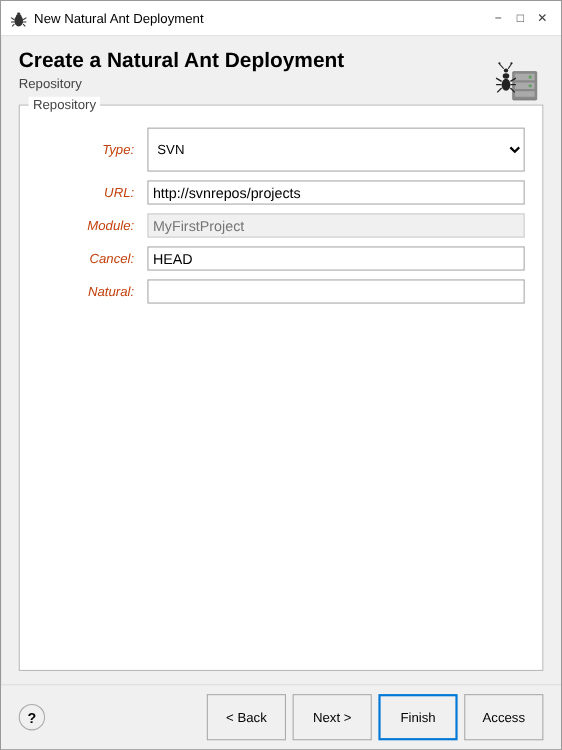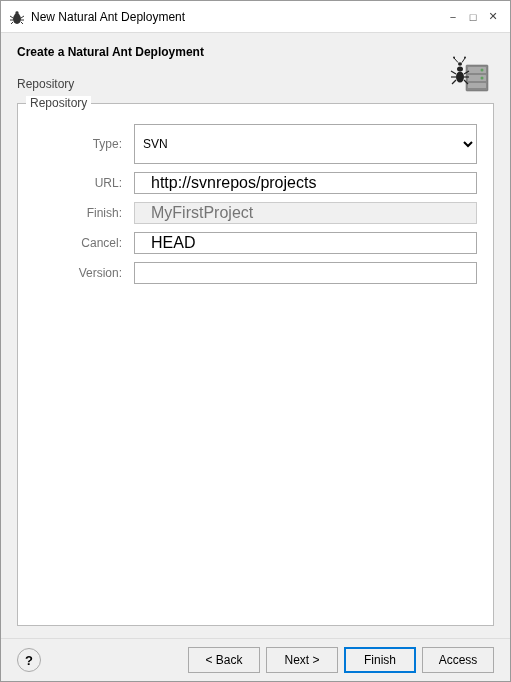"Create a Natural Ant Deployment" .page-title { font-size: 12px -> 19px; margin-bottom: 18px -> 2px }
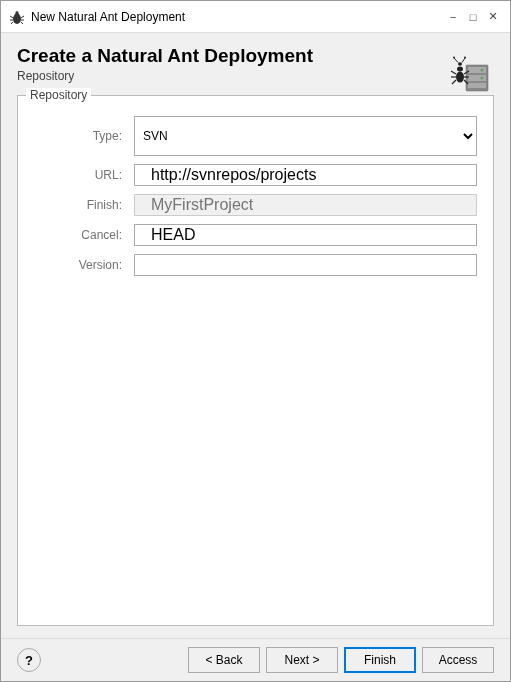"Type:" .form-table td:first-child { color: #737373 -> #c2410c; font-style: none -> italic }
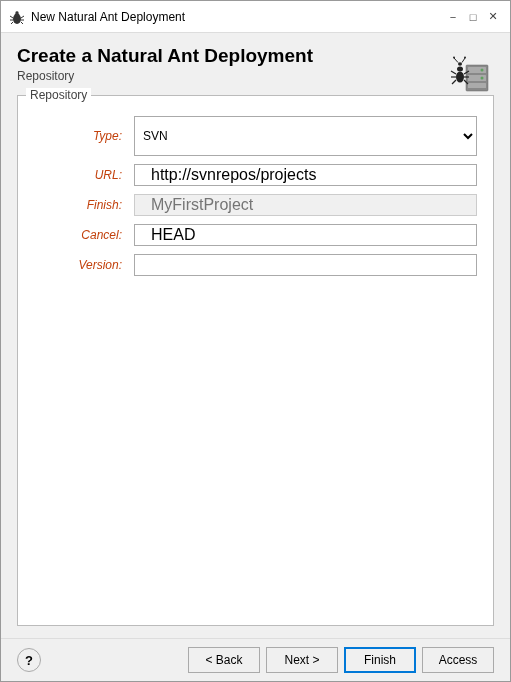"http://svnrepos/projects" input[type="text"], input[type="password"] { font-size: 16px -> 13px; padding: 2px 16px -> 2px 4px }
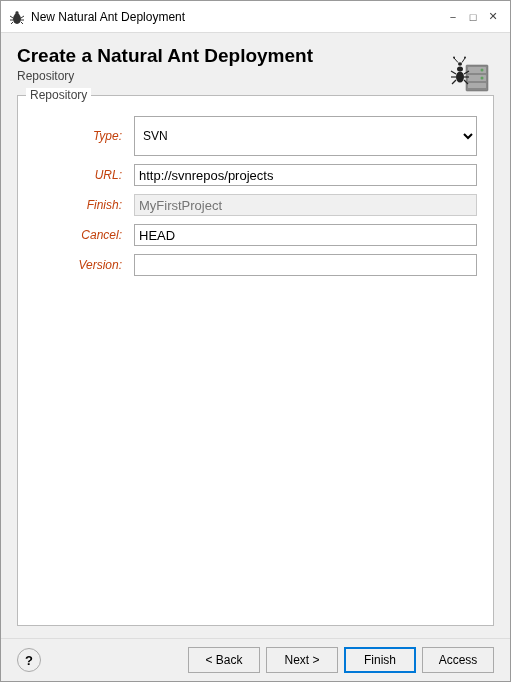"Finish:" td { text: Finish -> Module }
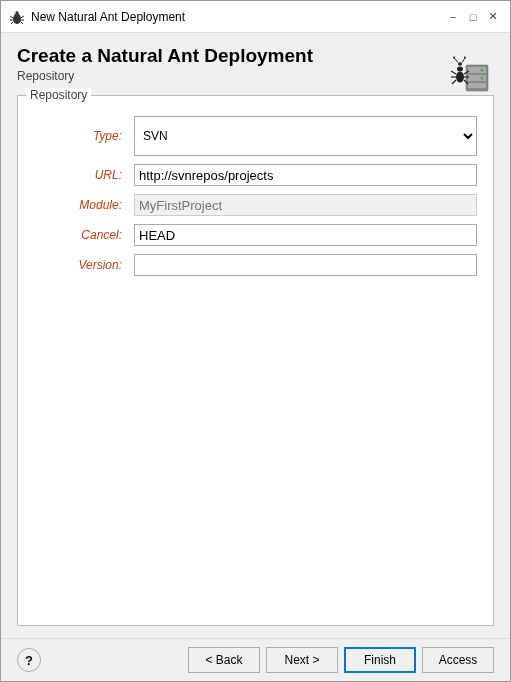"Version:" td { text: Version -> Natural }
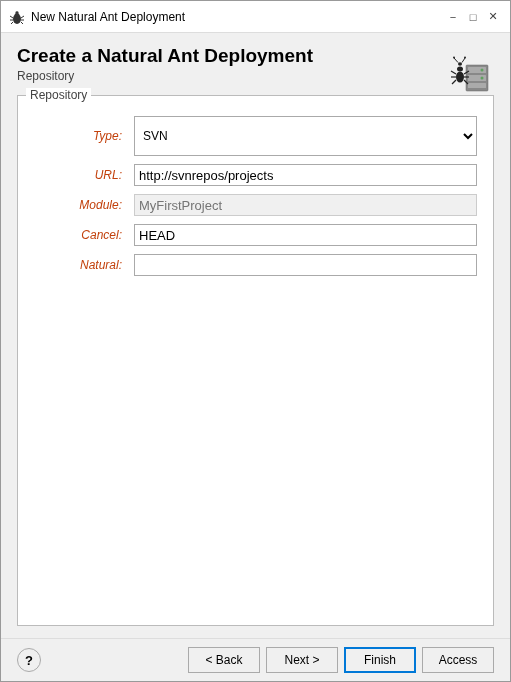"< Back" .btn { height: 26px -> 42px }
